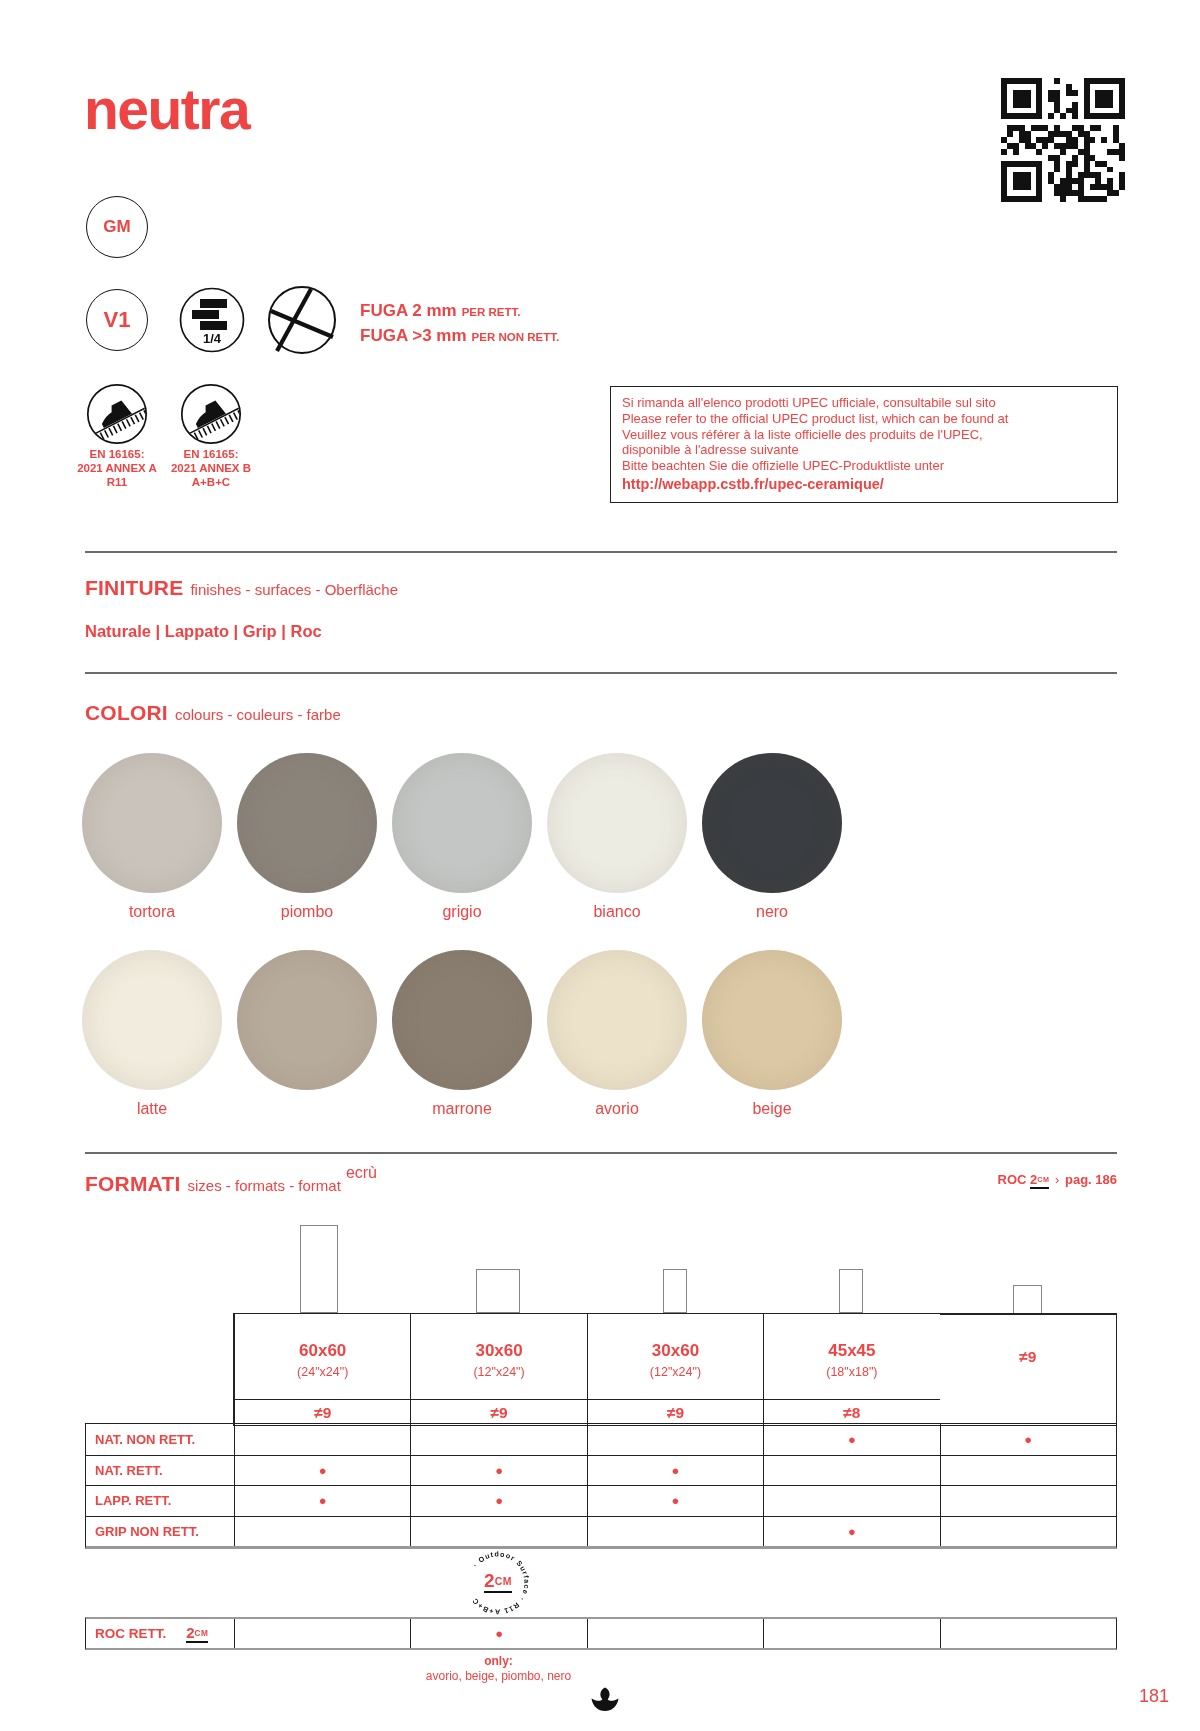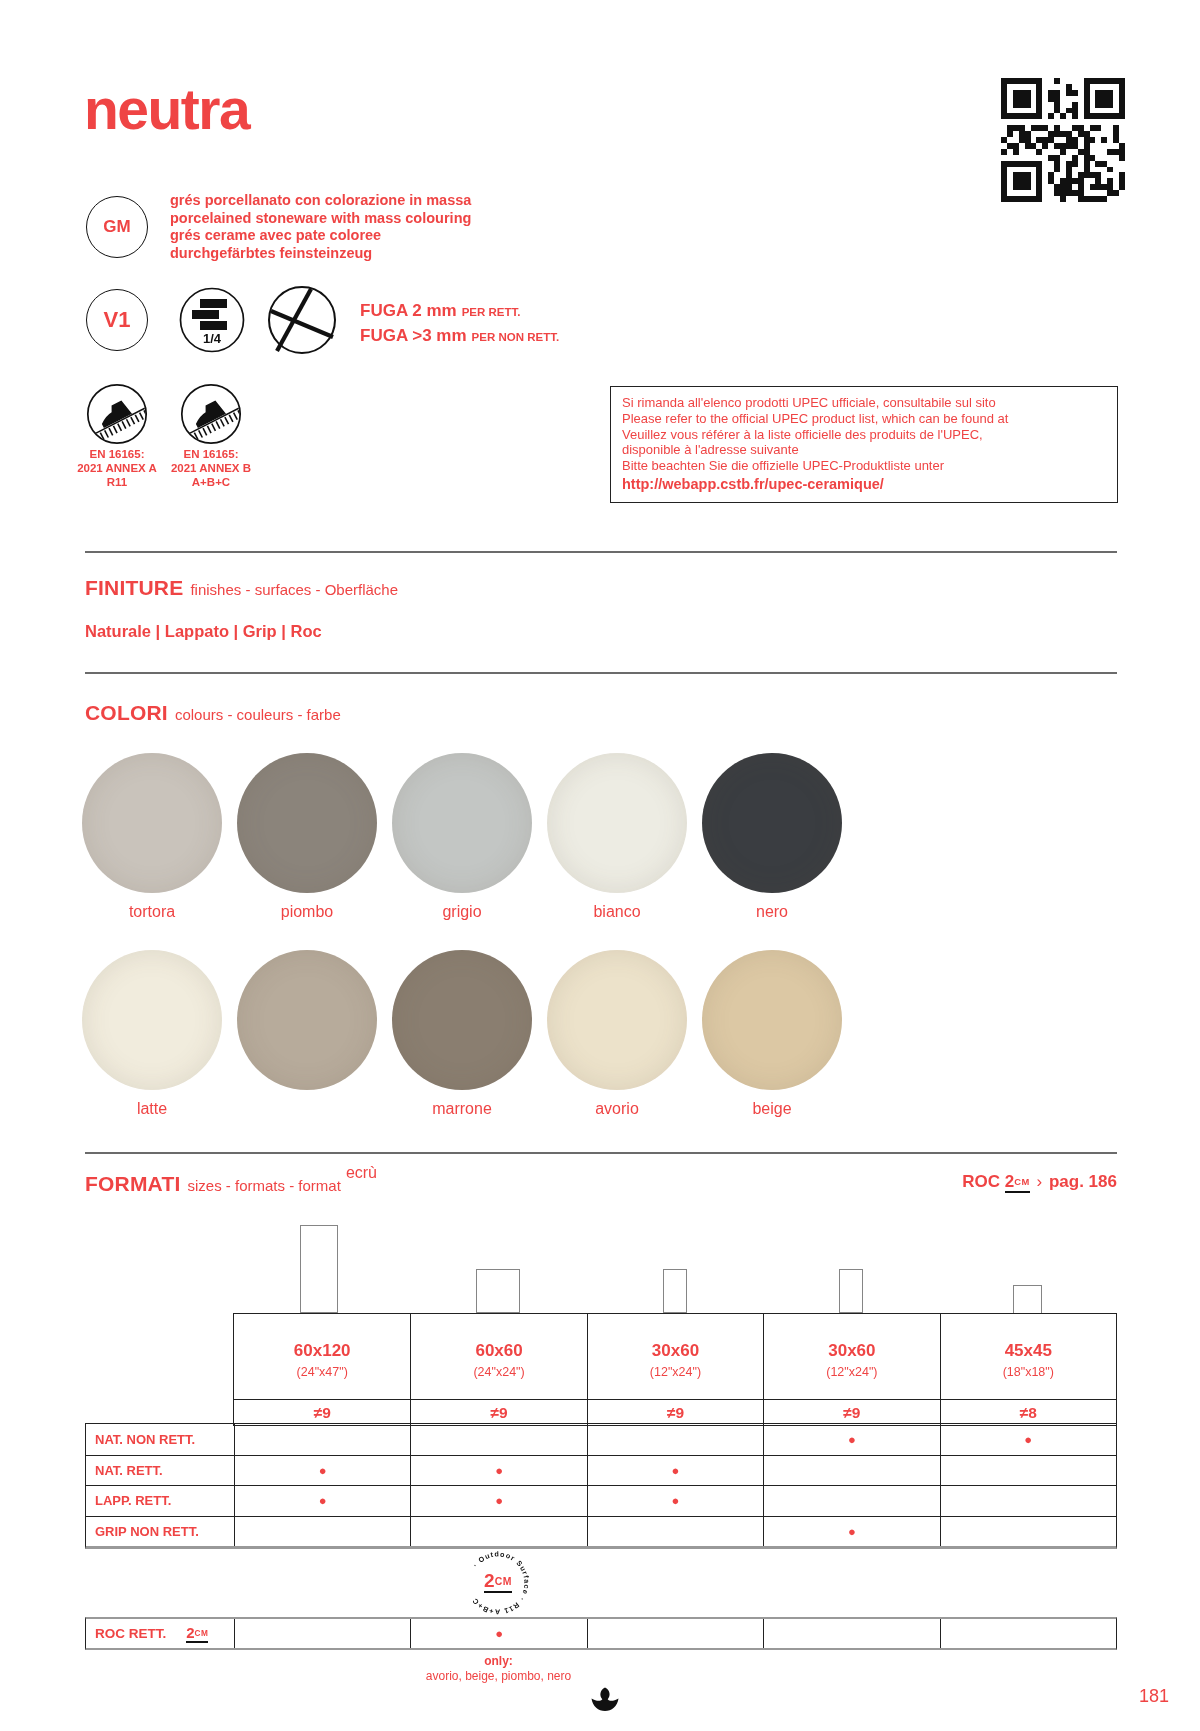"grés porcellanato con colorazione in" div.abs { html: <div> <div>grés porcellanato con colorazione in massa</div> <div>porcelained stoneware with mass colouring</div> <div>grés cerame avec pate coloree</div> <div>durchgefärbtes feinsteinzeug</div> </div> -> none }
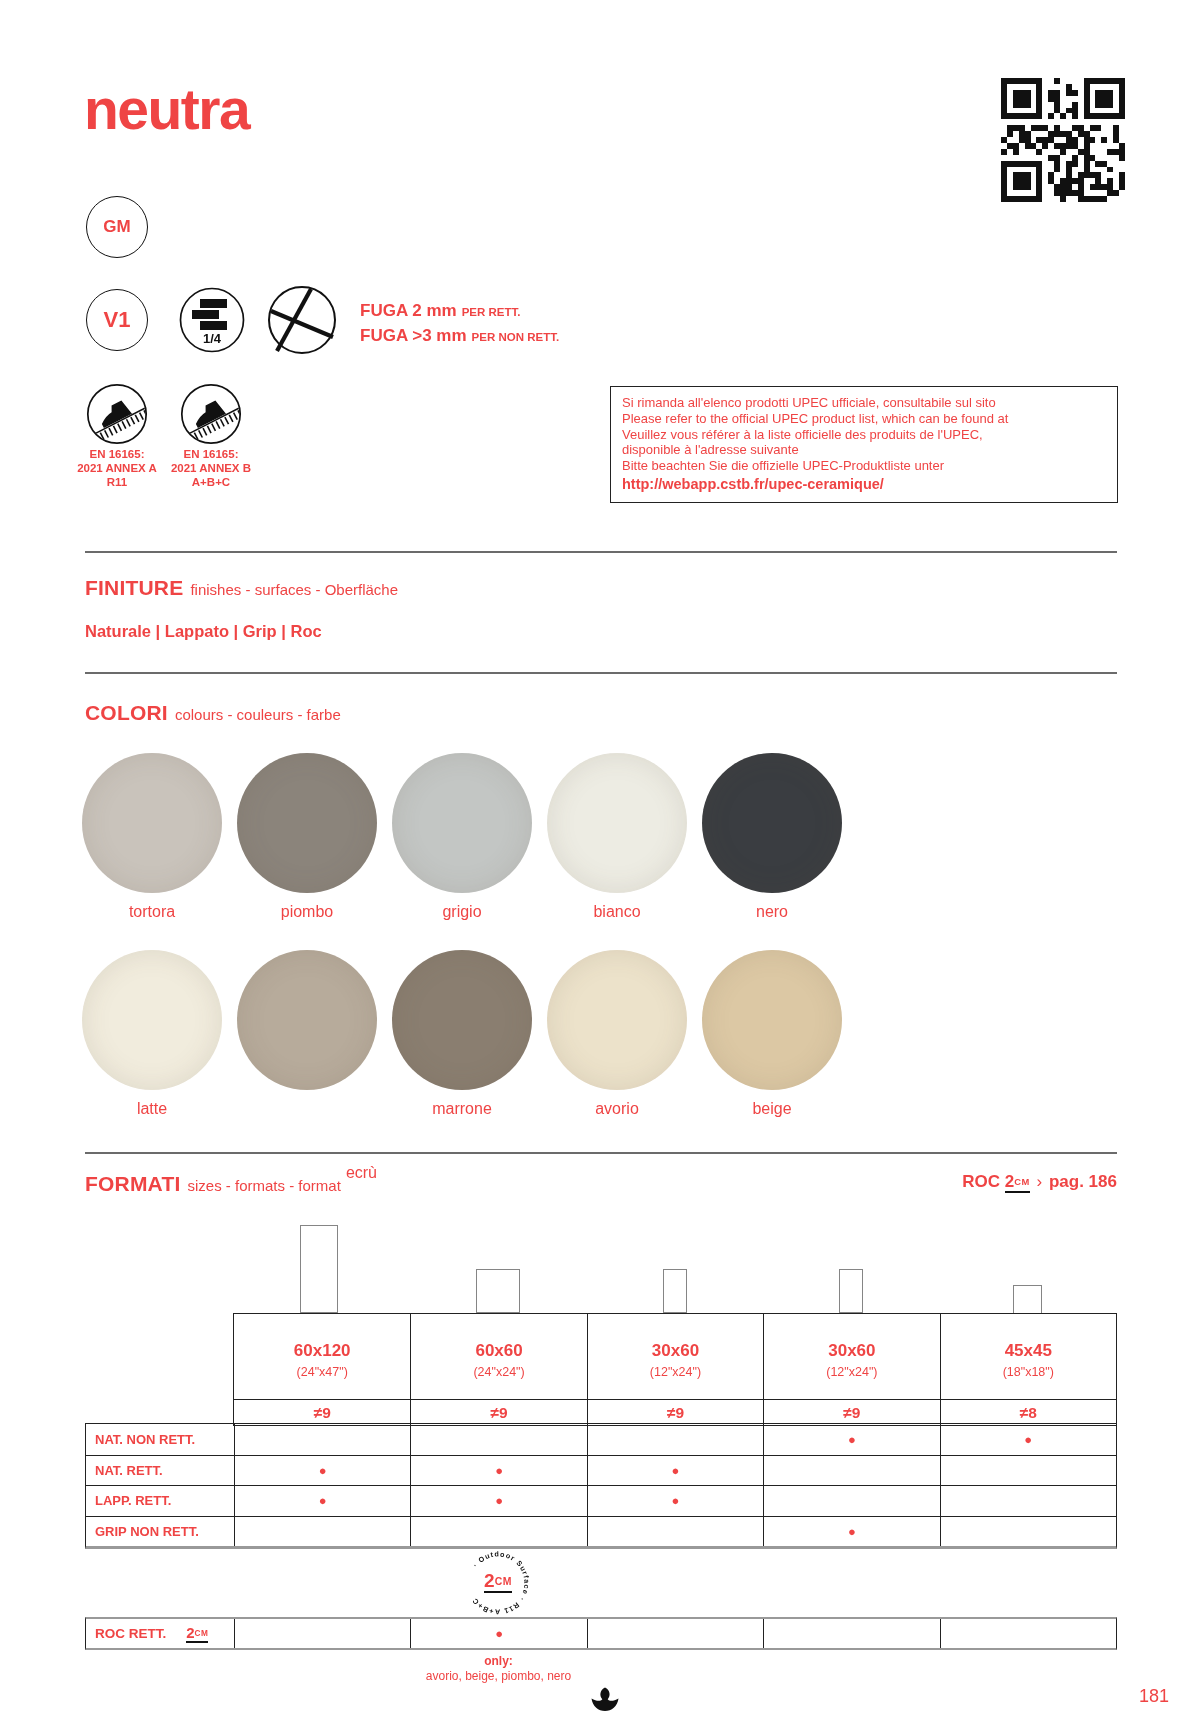"ROC 2CM › pag. 186" .roc-link { font-size: 17px -> 13px }
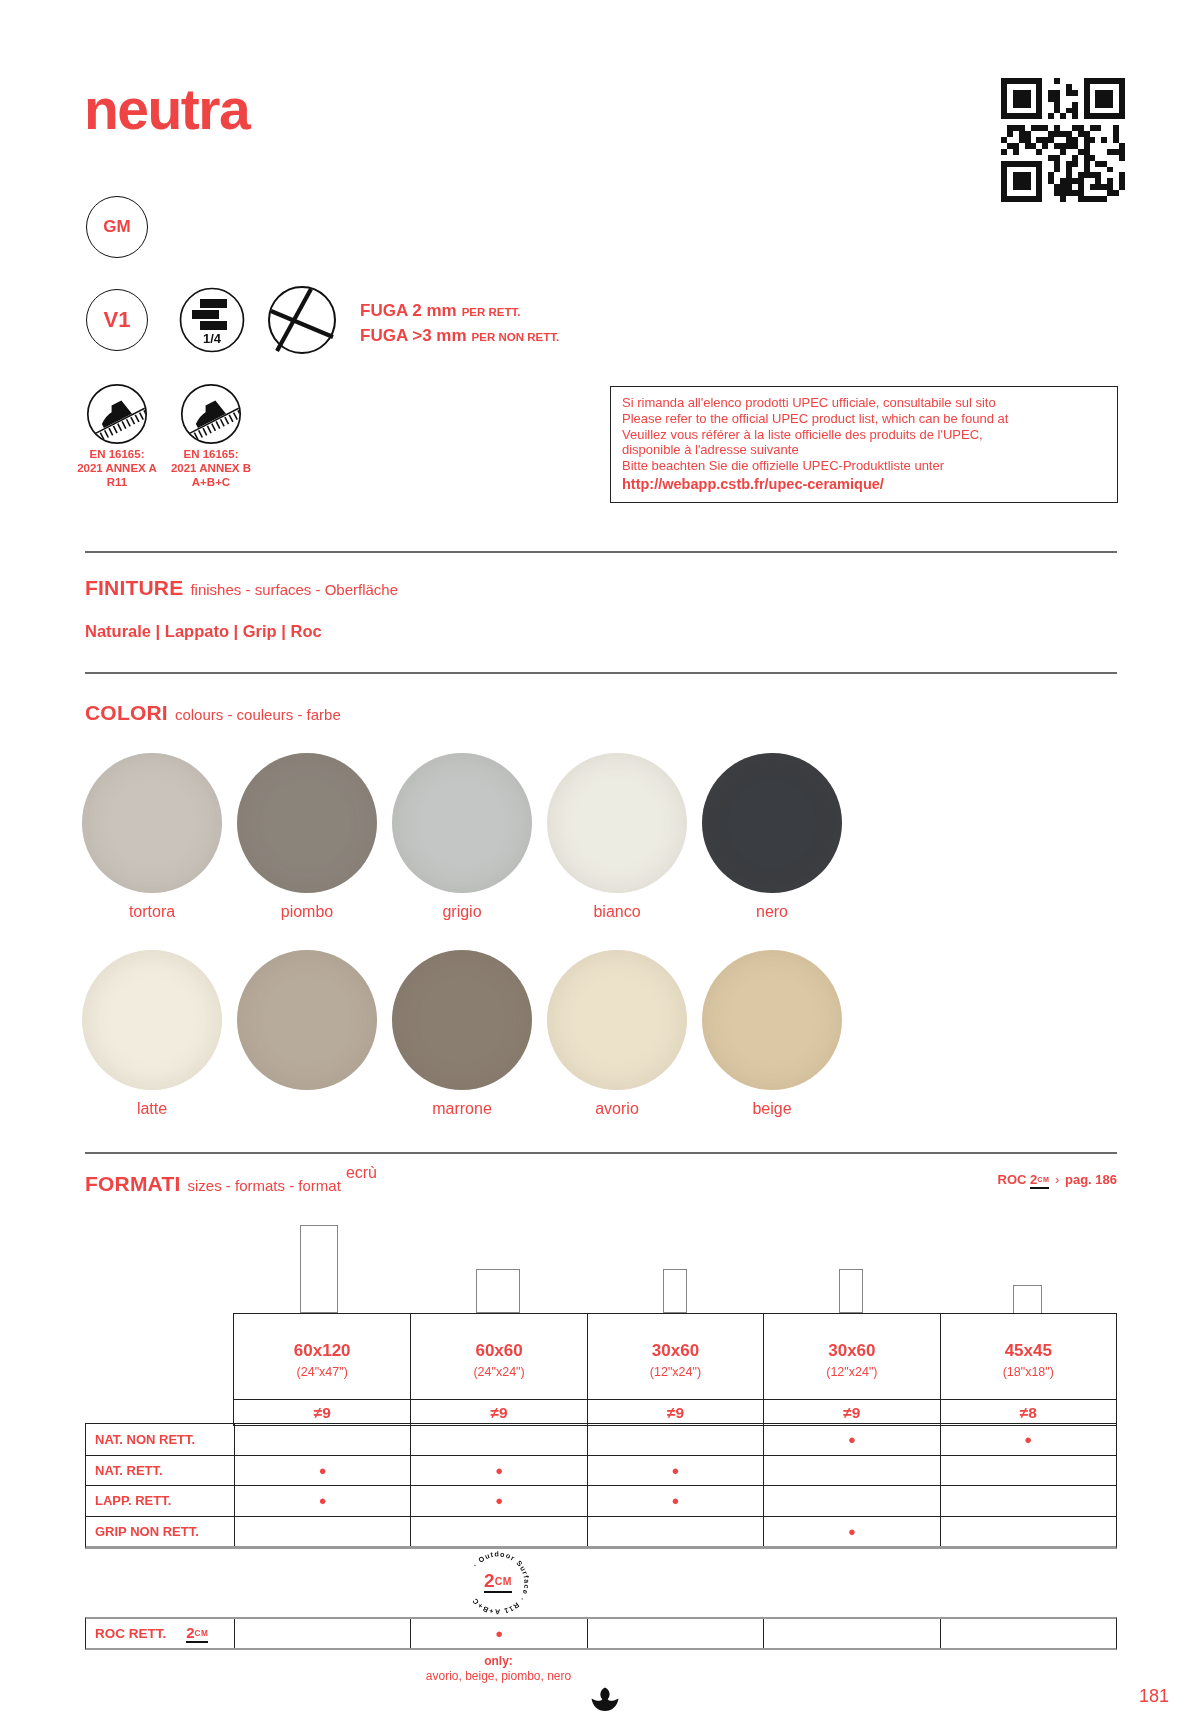"60x120" div.fh { html: <div> <div>60x120</div> <div>(24"x47")</div> </div> -> none }
